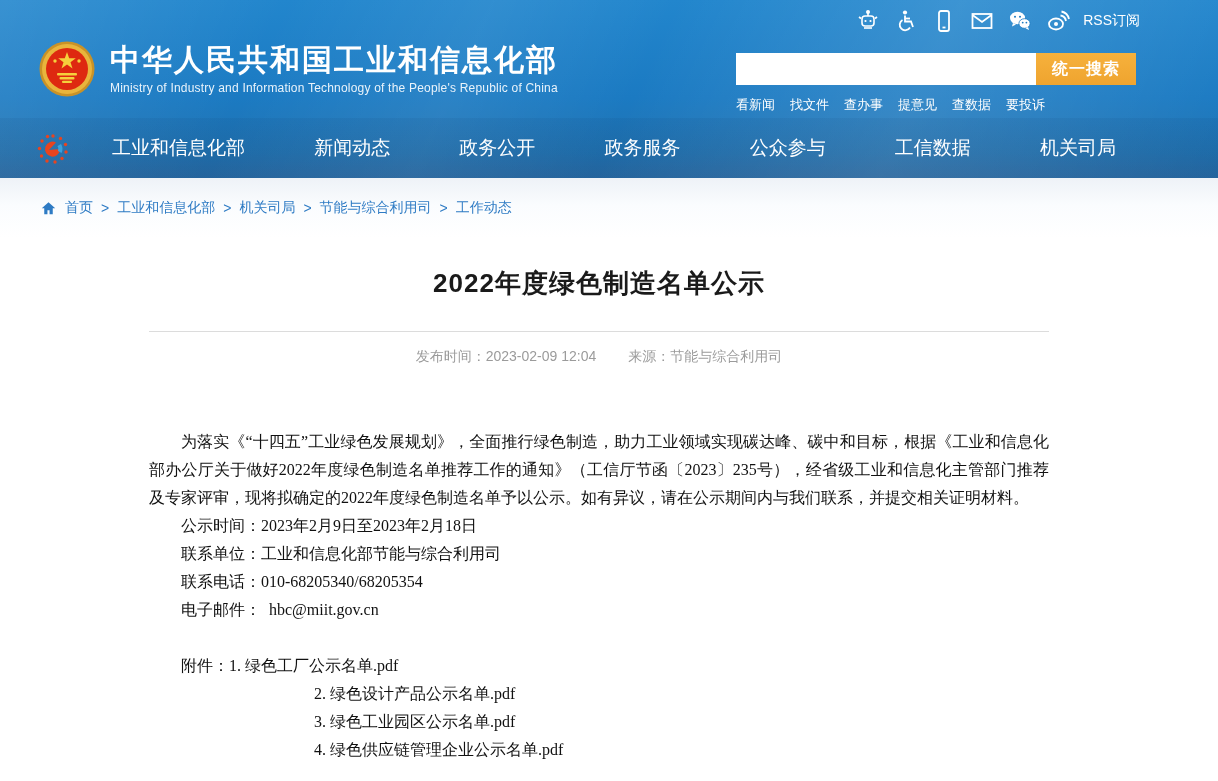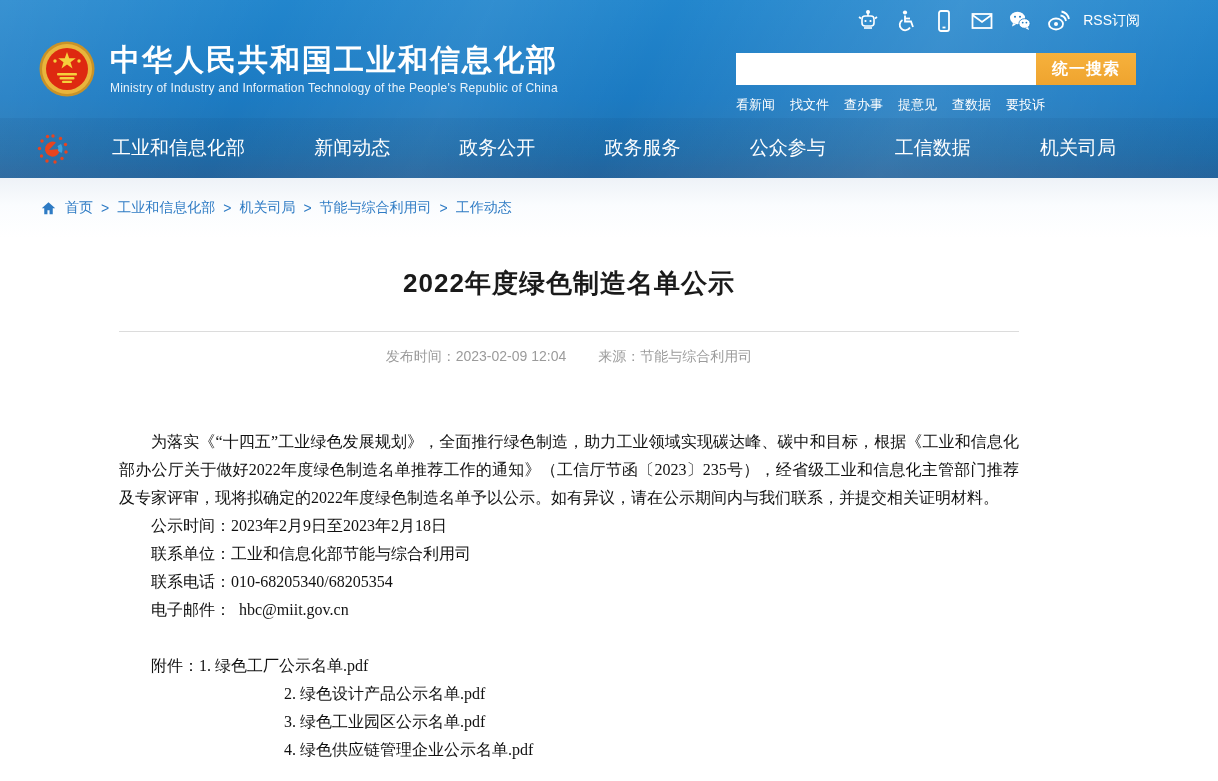"2022年度绿色制造名单公示" .article { left: 119px -> 149px }
